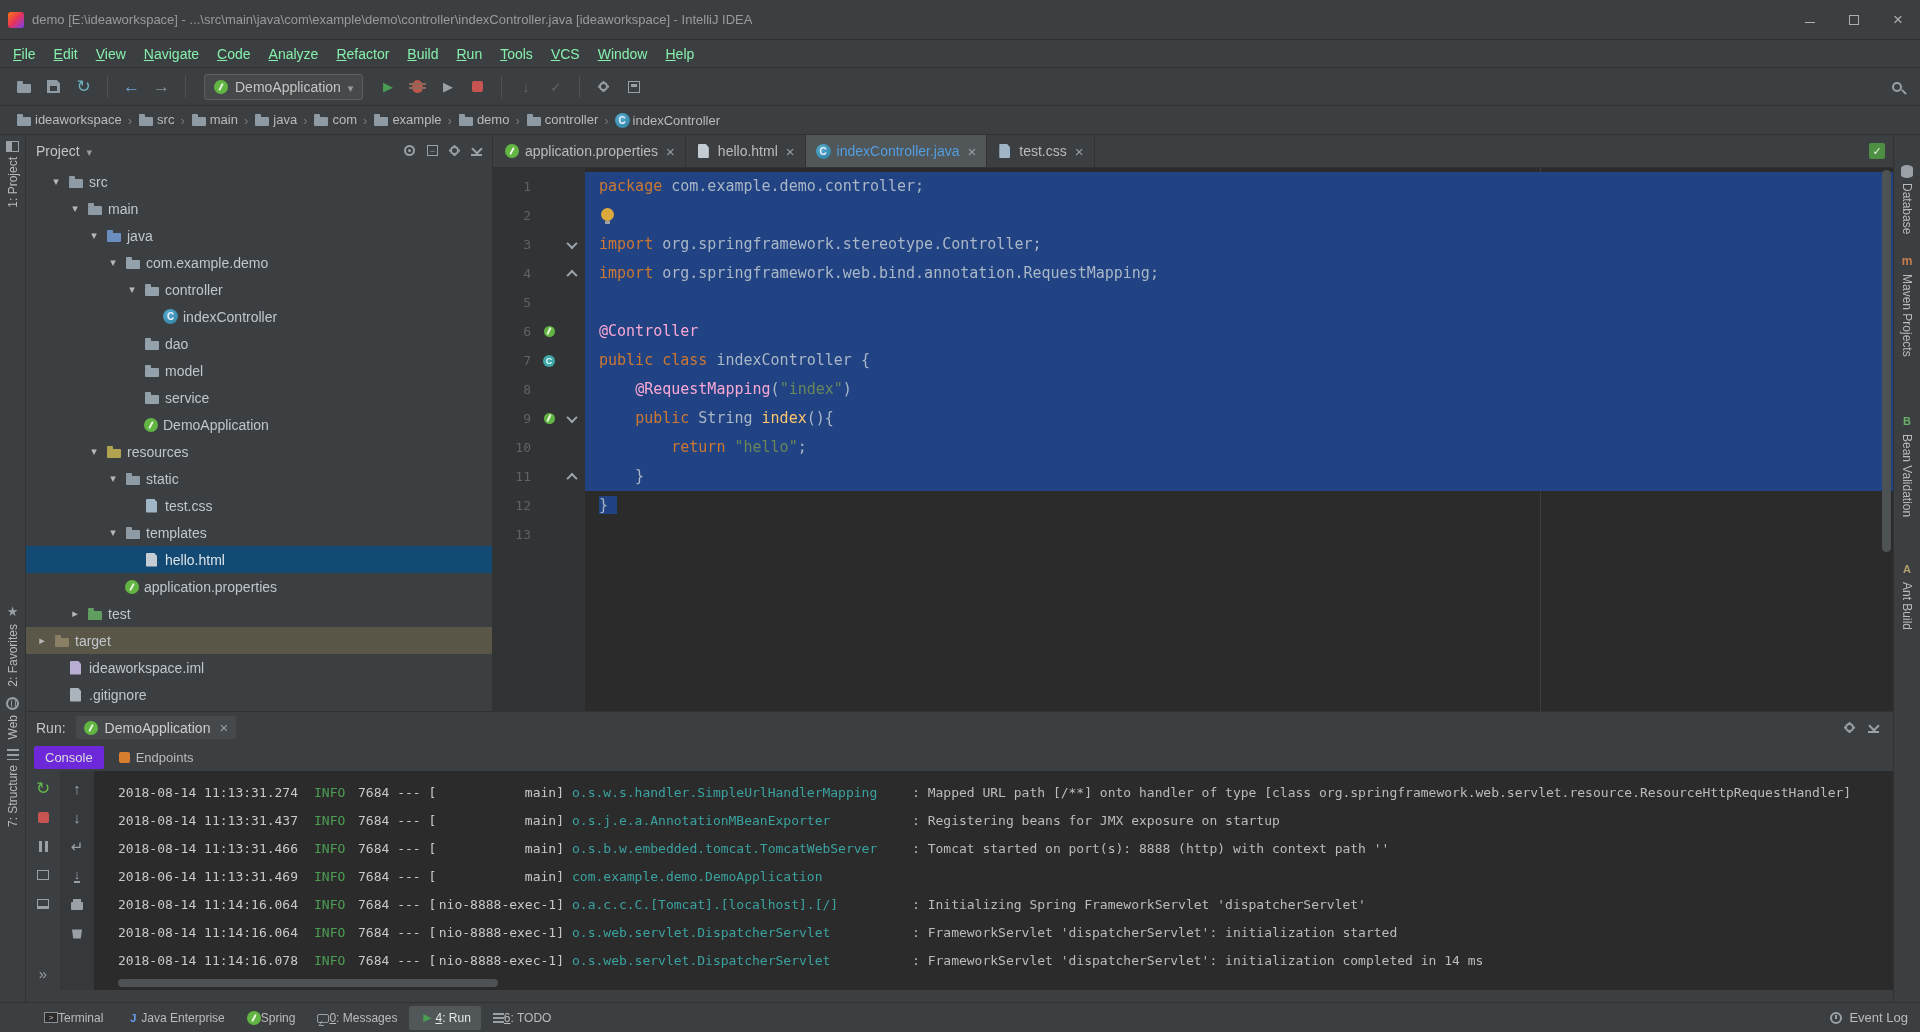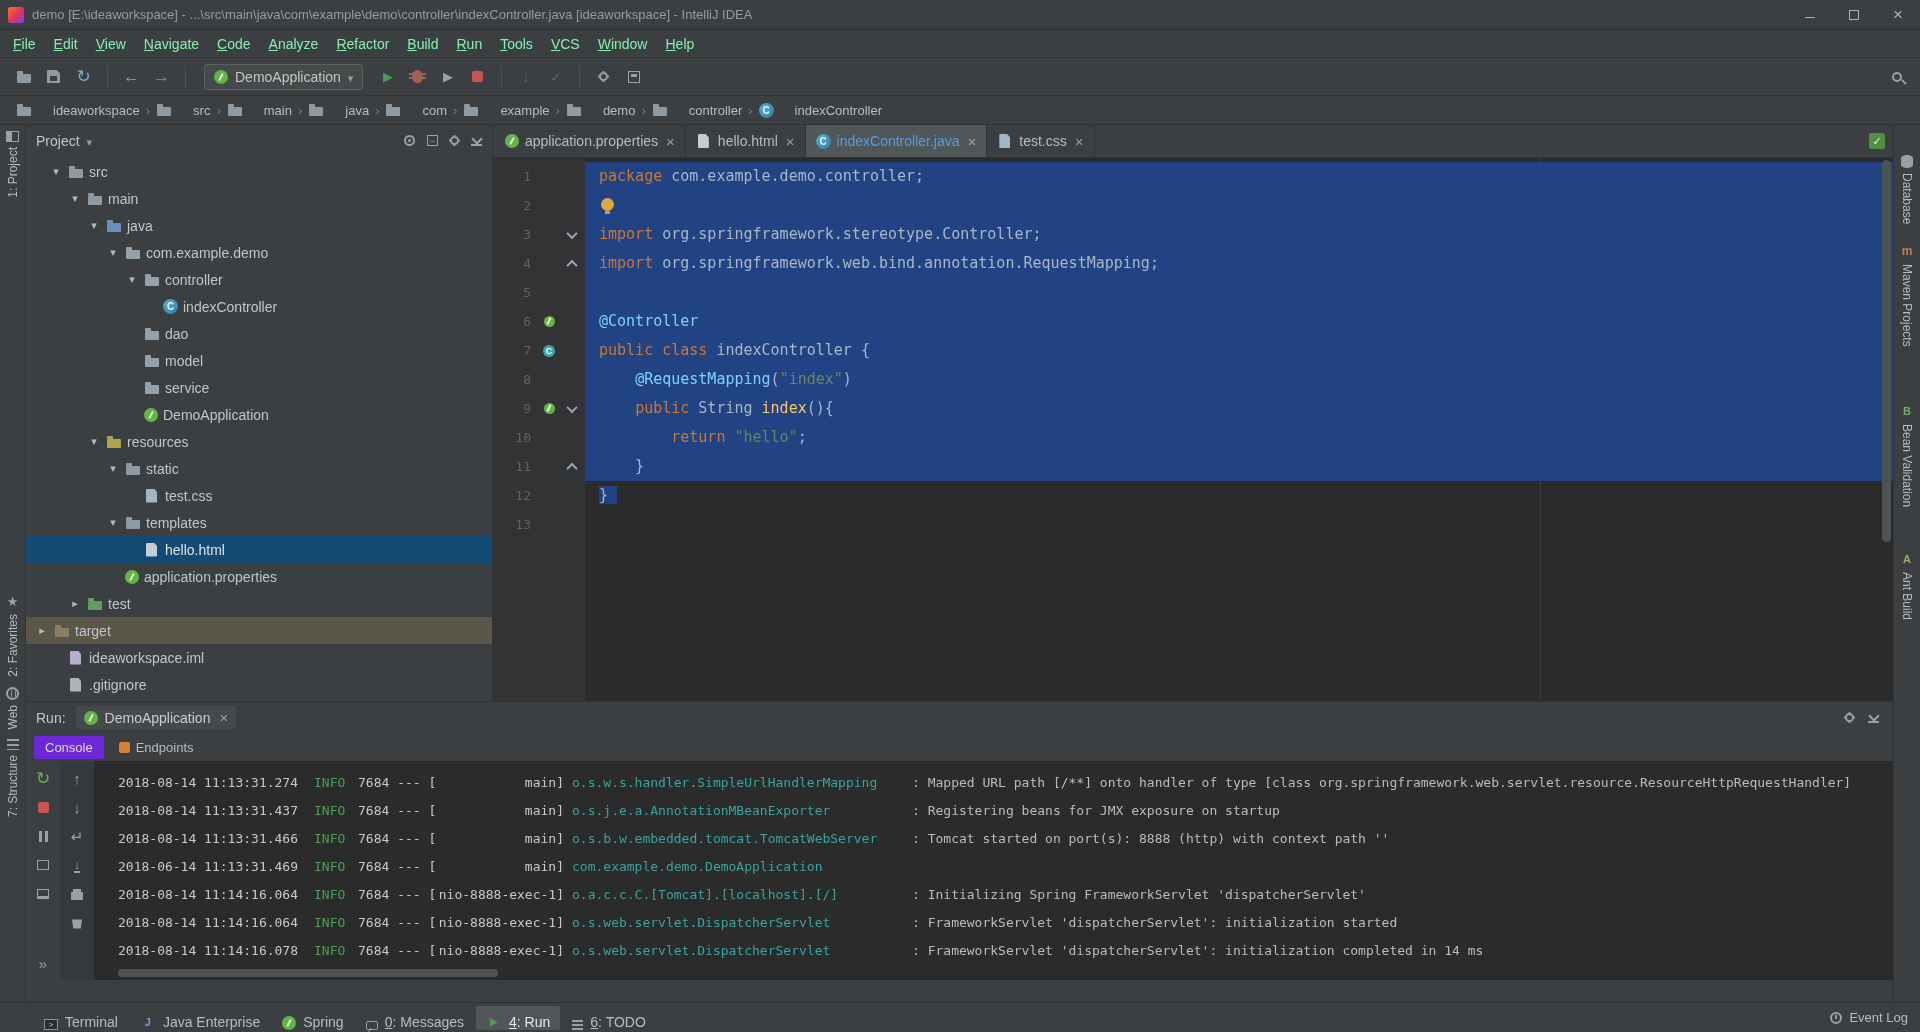"demo [E:\ideaworkspace] -" .titlebar { height: 30px -> 40px }
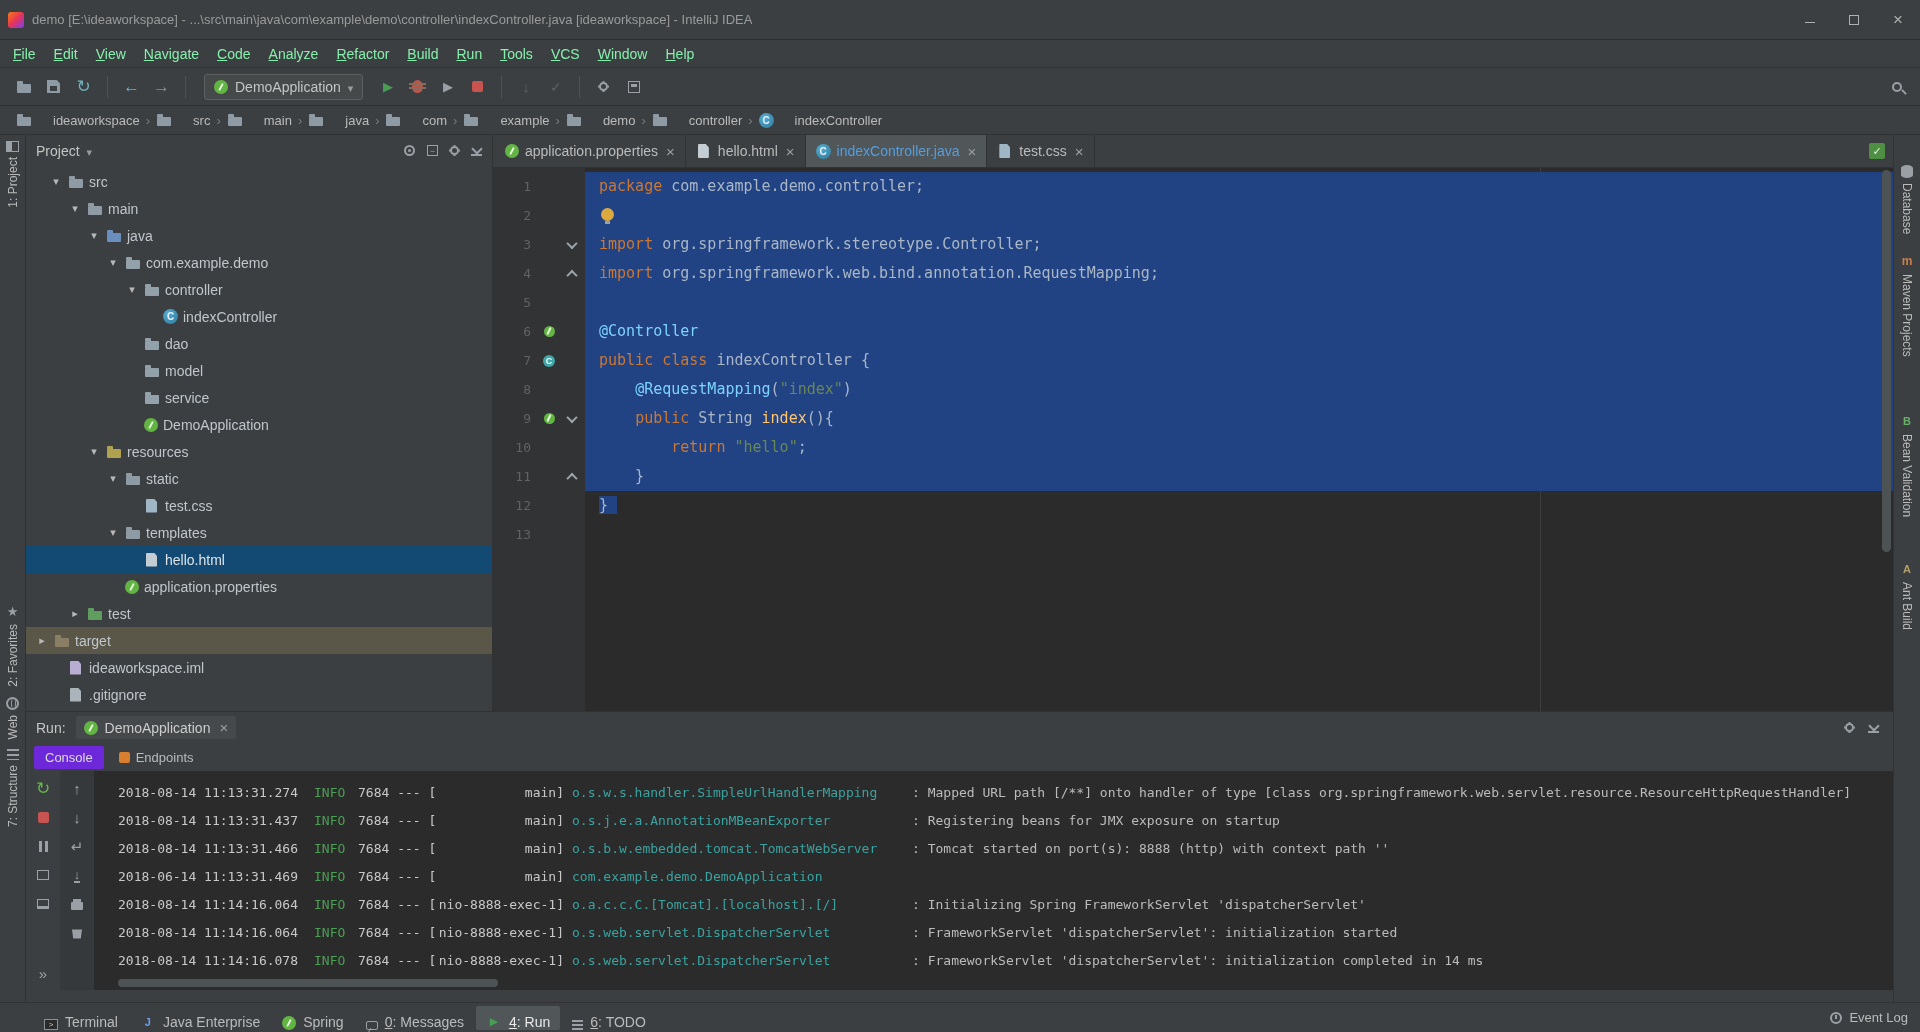"ideaworkspace" .bc-item { align-items: center -> none; gap: 21px -> 3px }
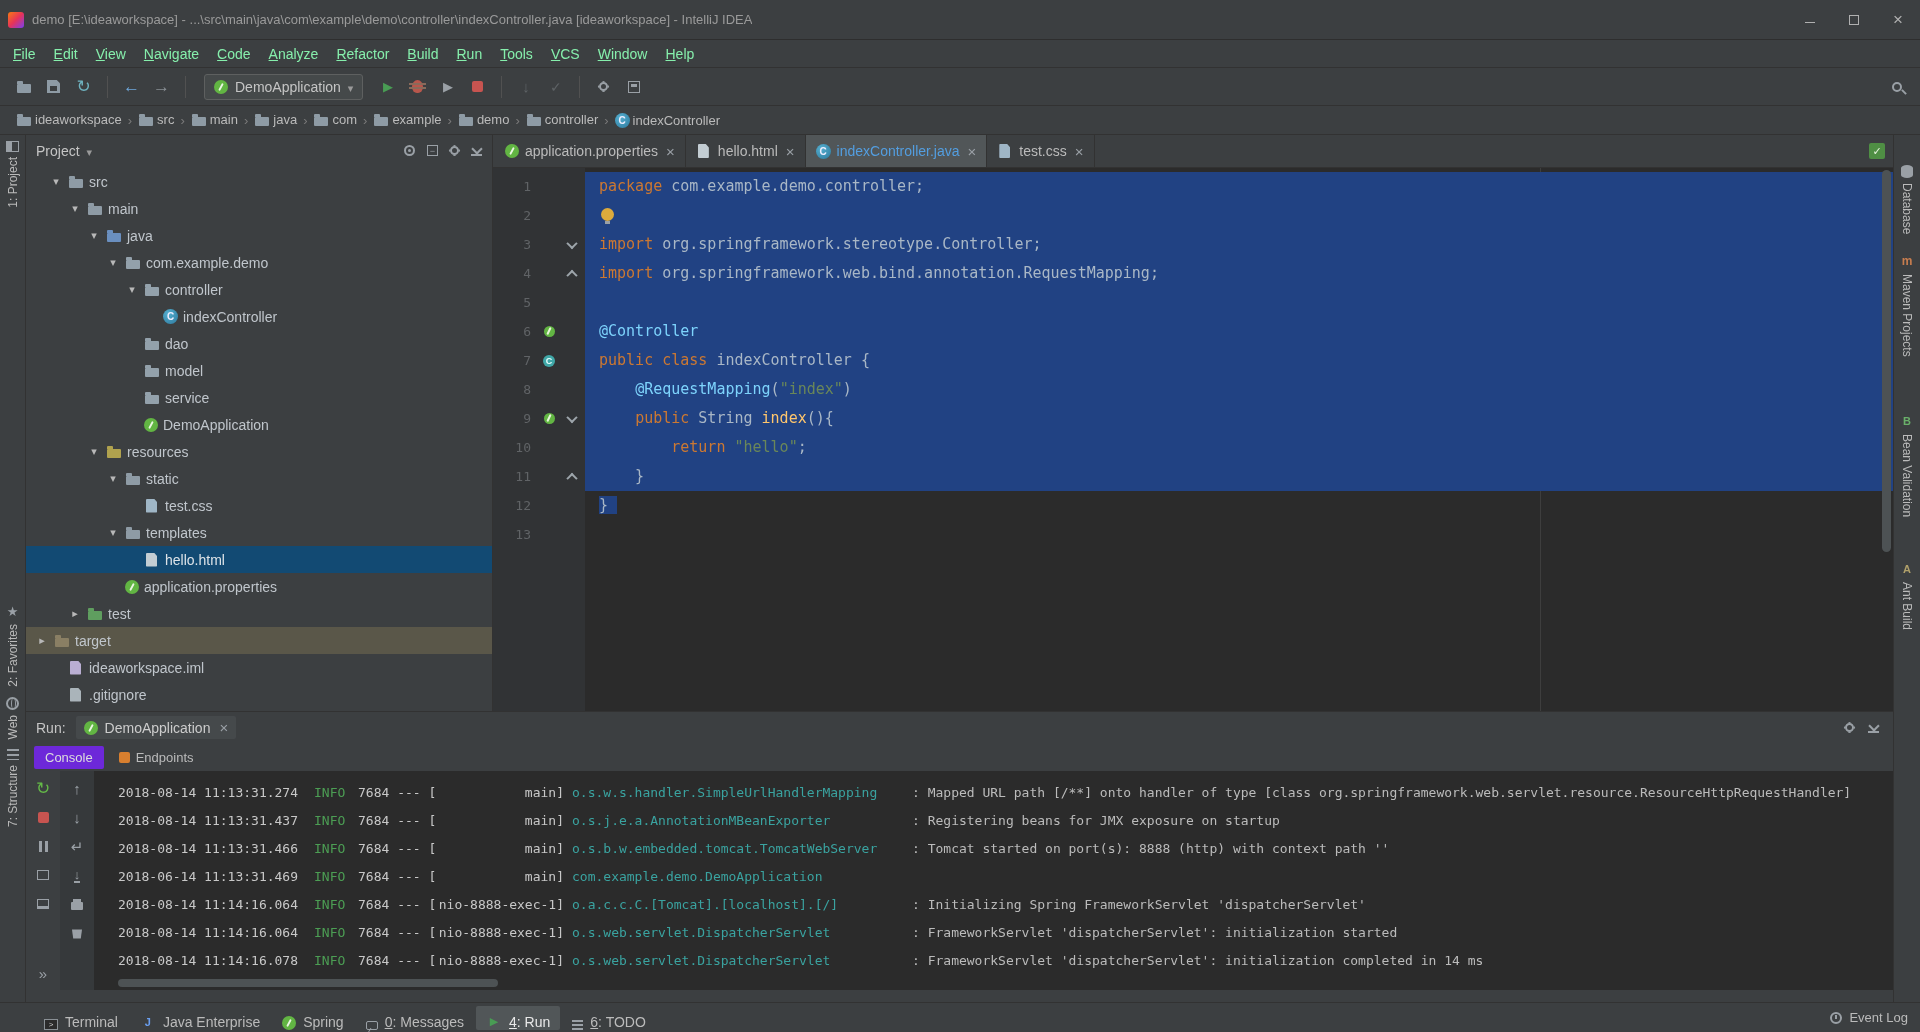"@Controller" .tok-ann { color: #7dd3fc -> #f9a8d4 }
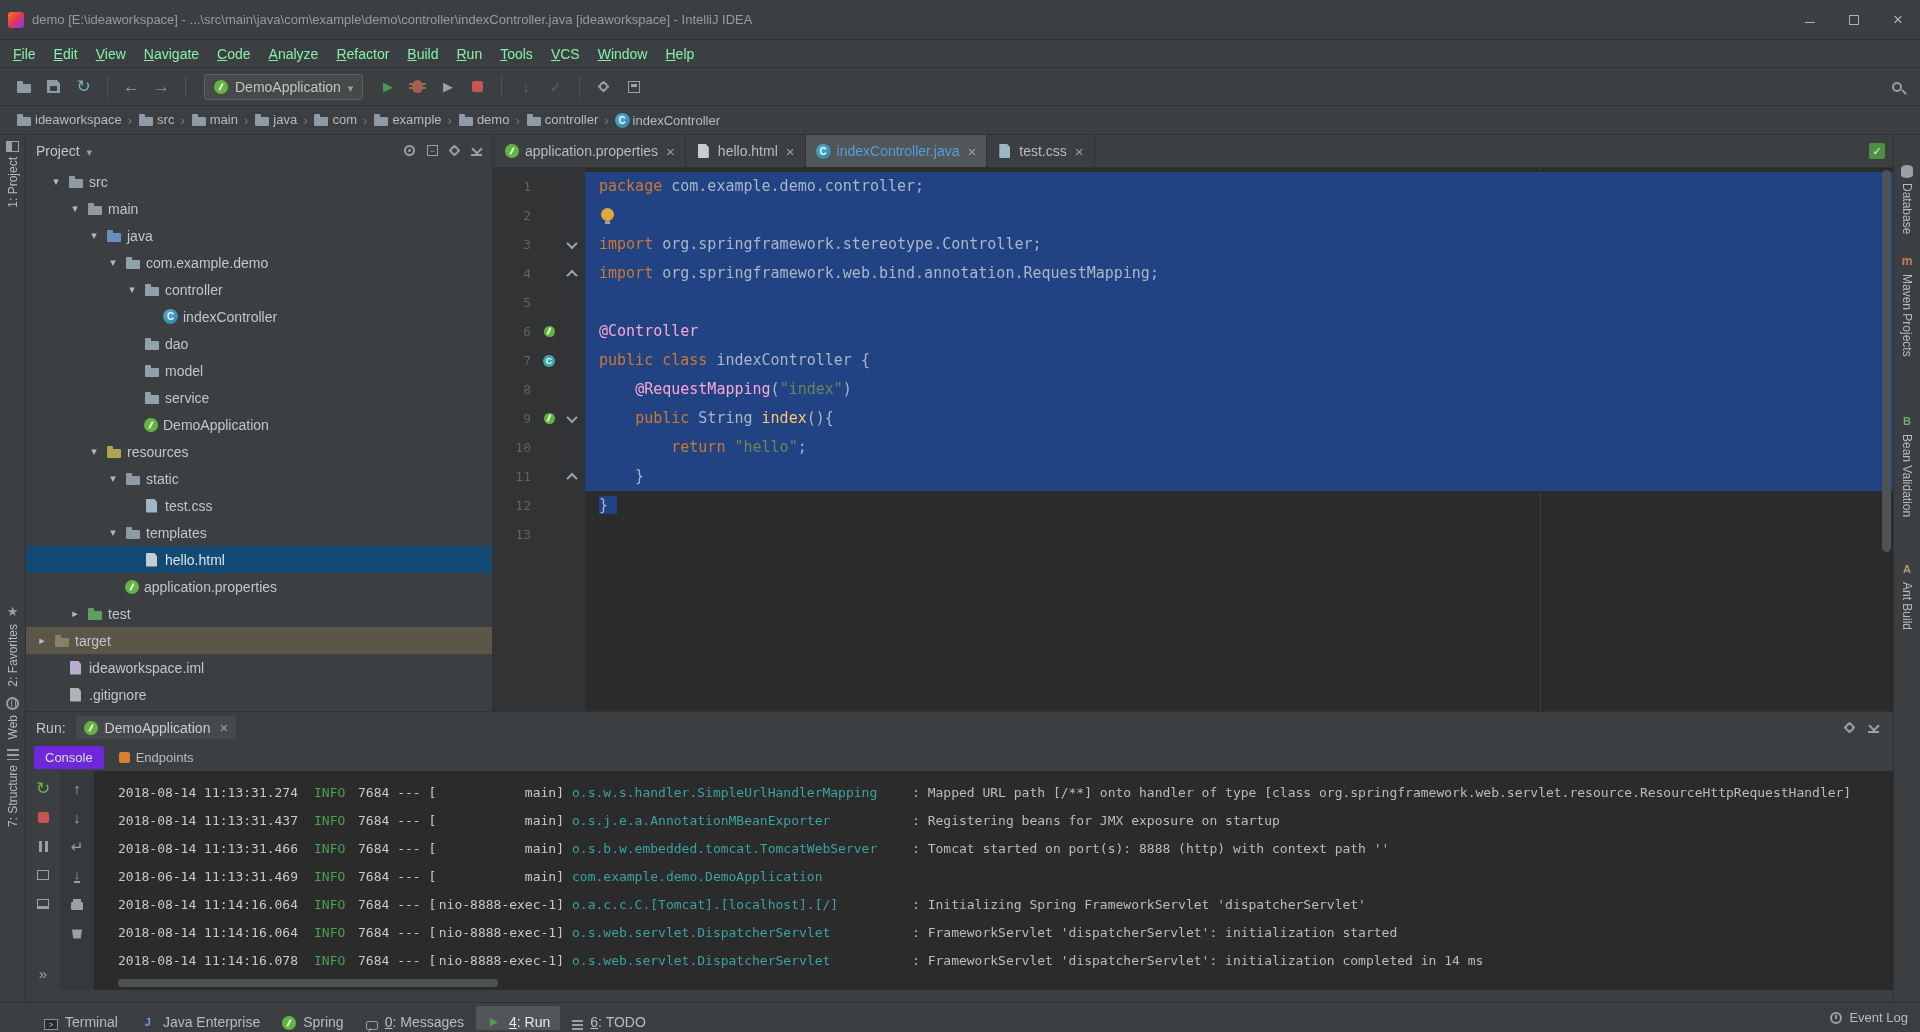"Terminal" .bb-item { align-items: flex-end -> center; font-size: 14px -> 12px; gap: 7px -> none }
